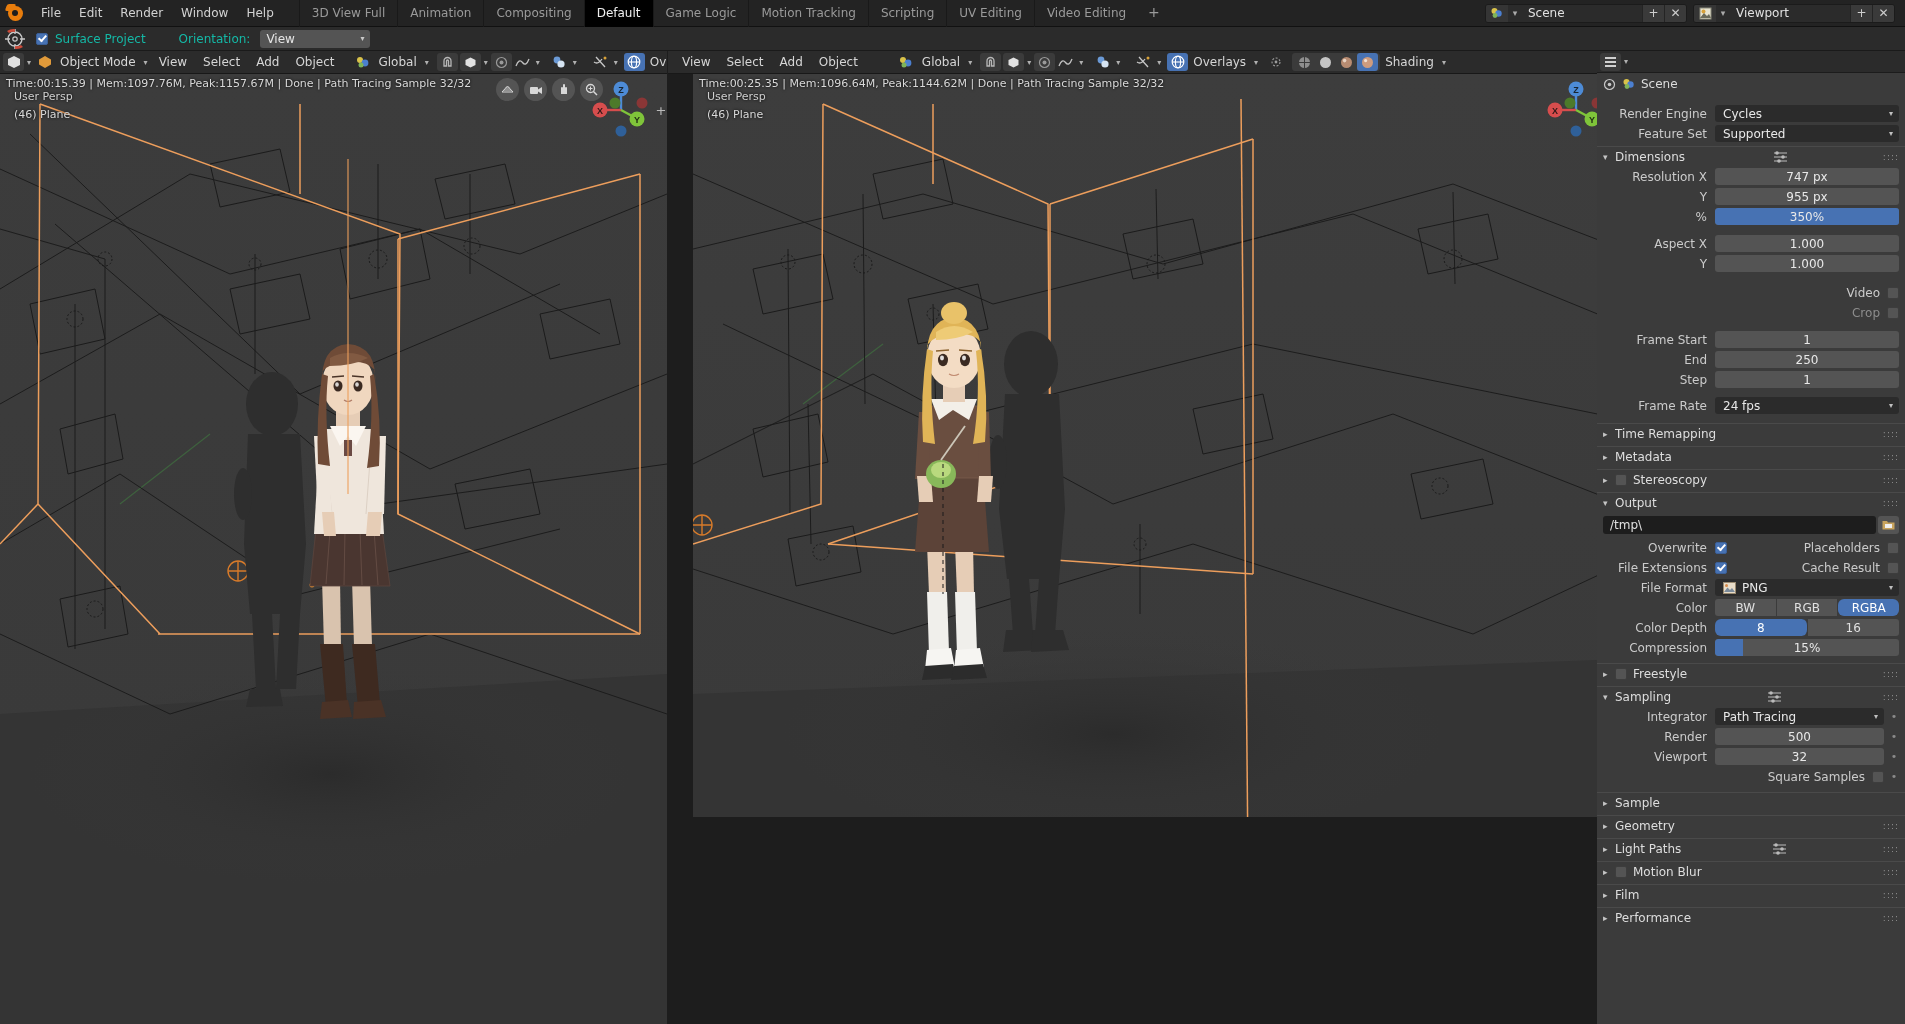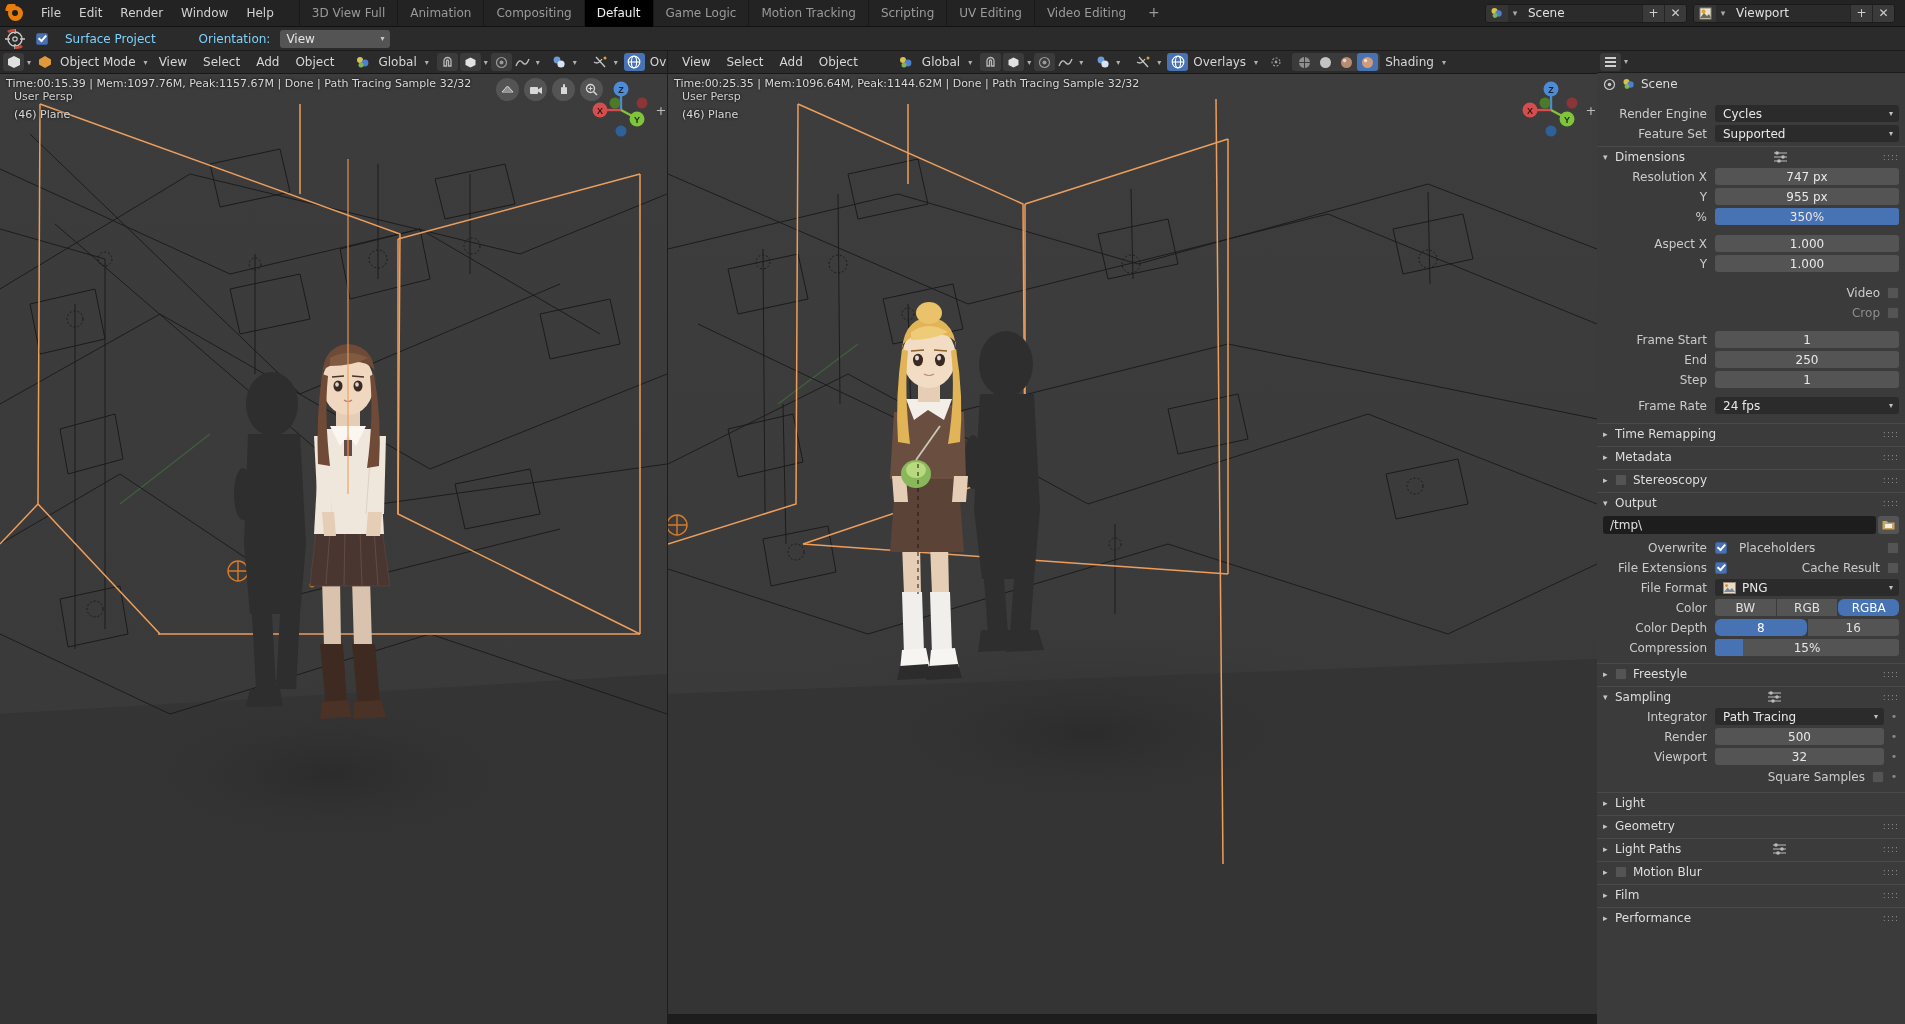"Surface Project" .tool-lbl { color: #7dd3fc -> #14b8a6; margin-left: 17px -> 7px }
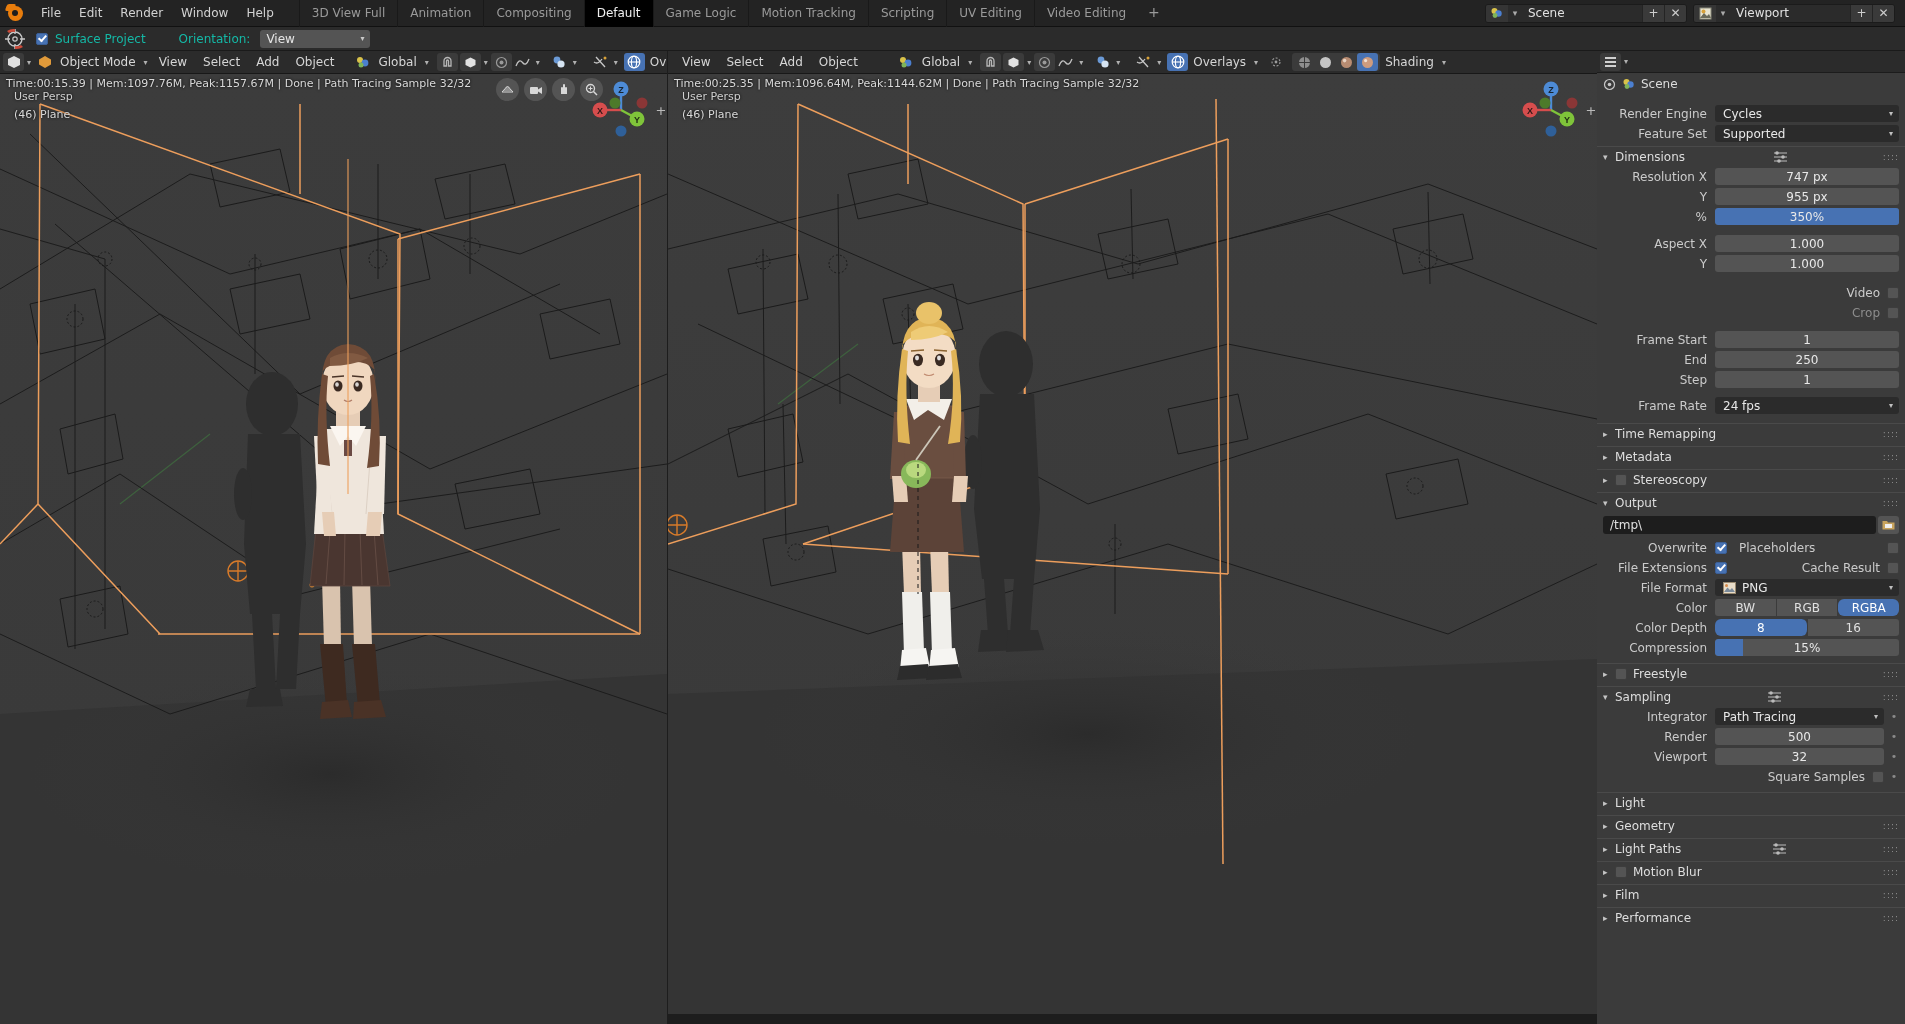"Time:00:25.35 | Mem:1096.64M," div.viewport { height: 940px -> 743px; left: 668px -> 693px }
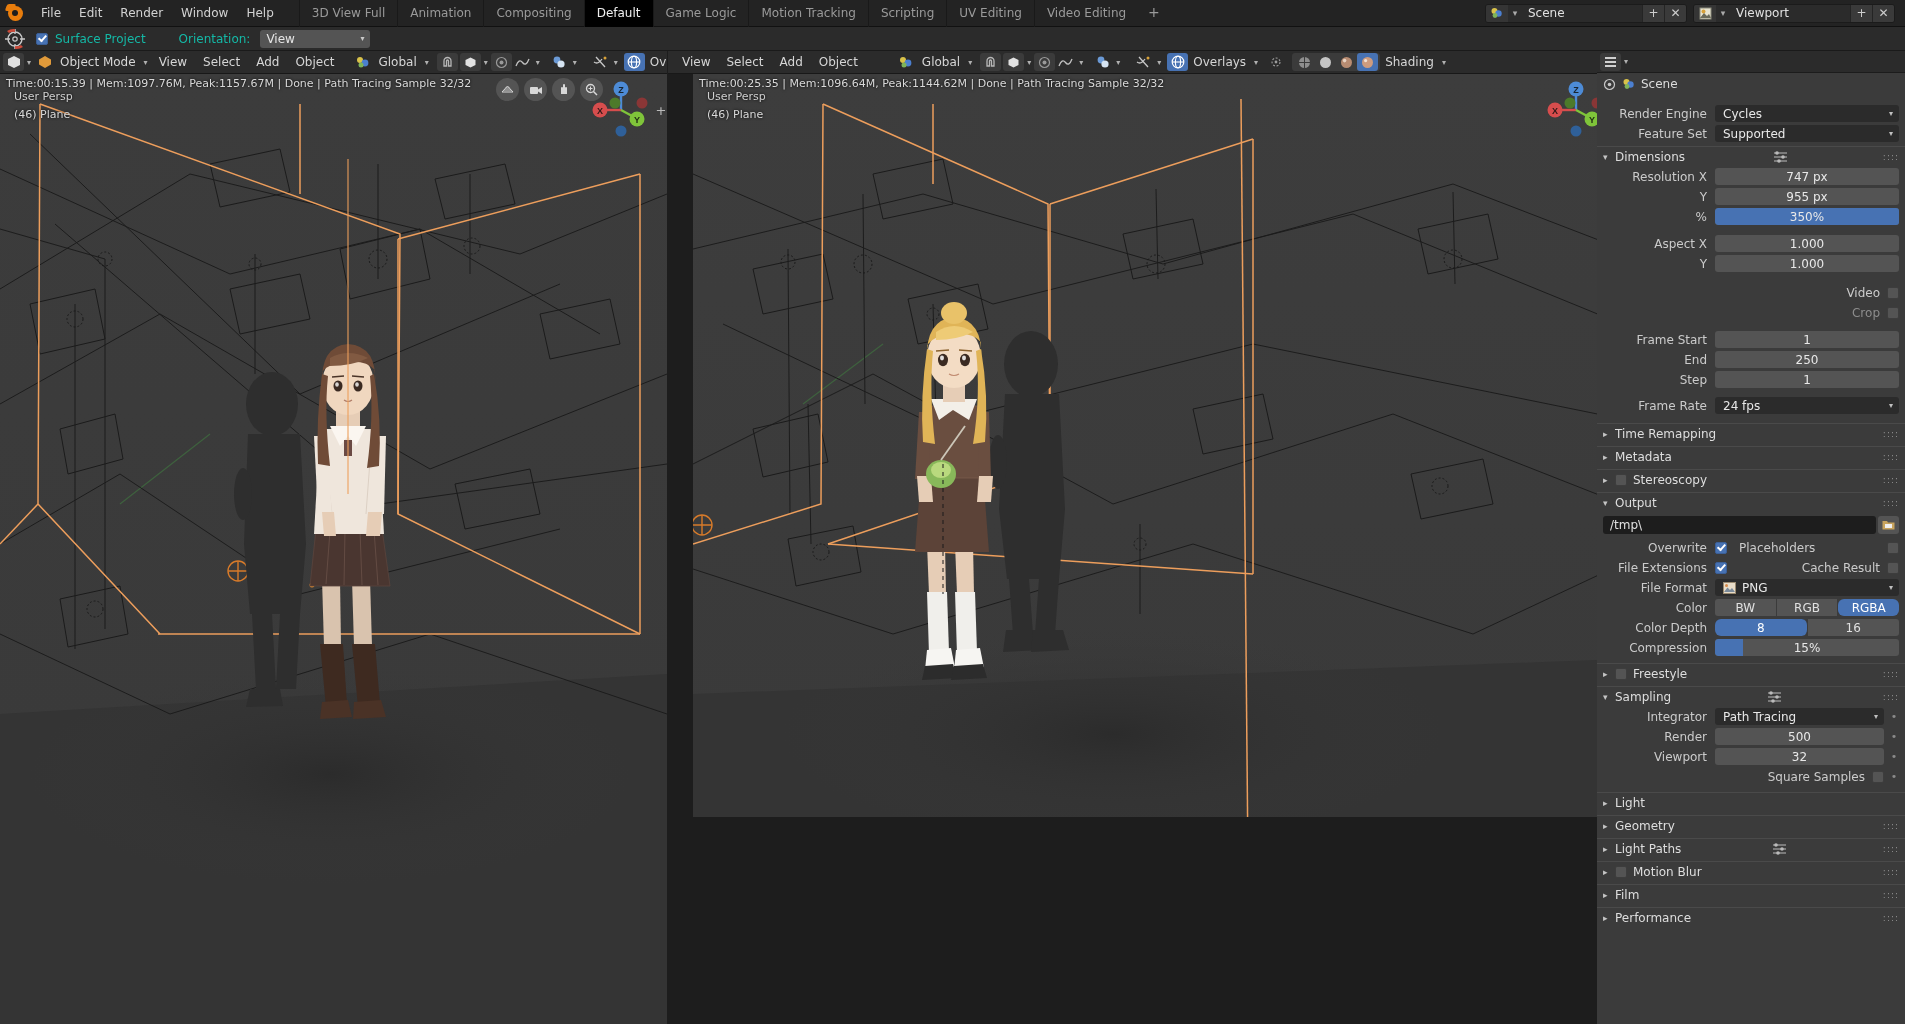"Placeholders" div { text-align: none -> right }
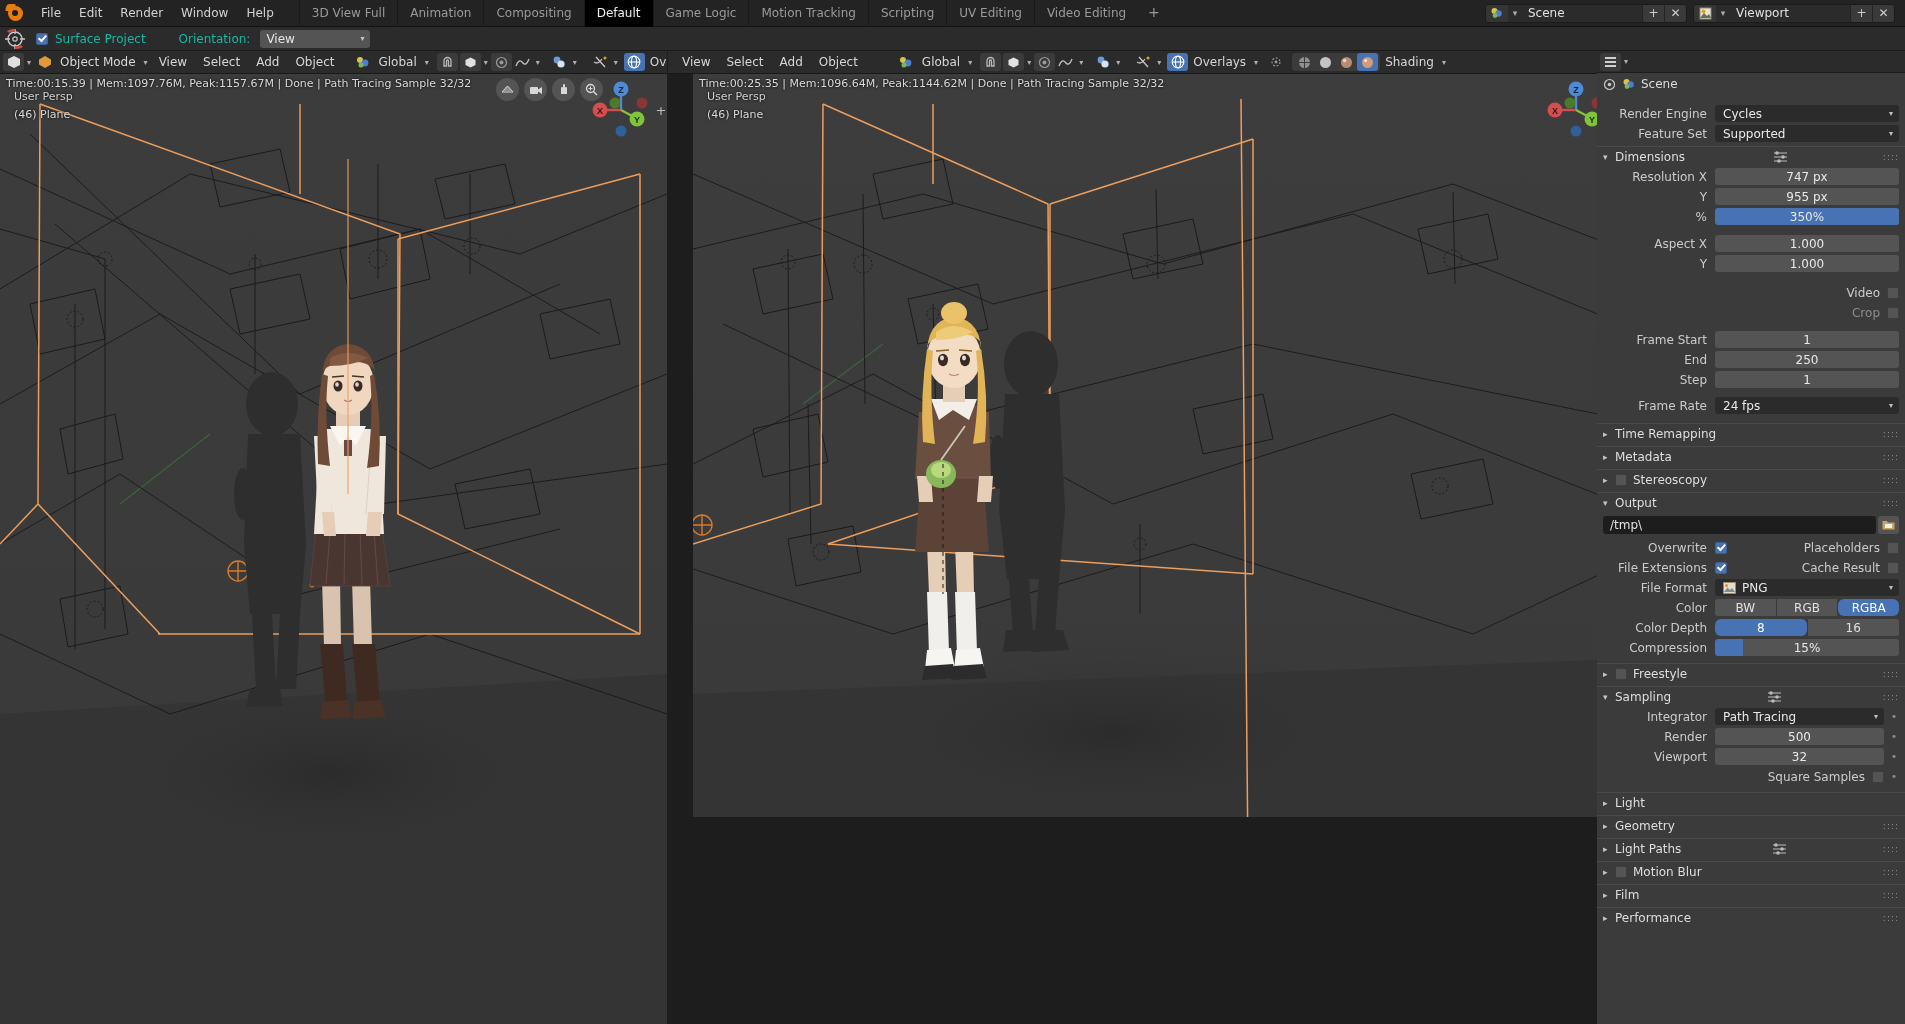"Light" span { text: Light -> Sample }
